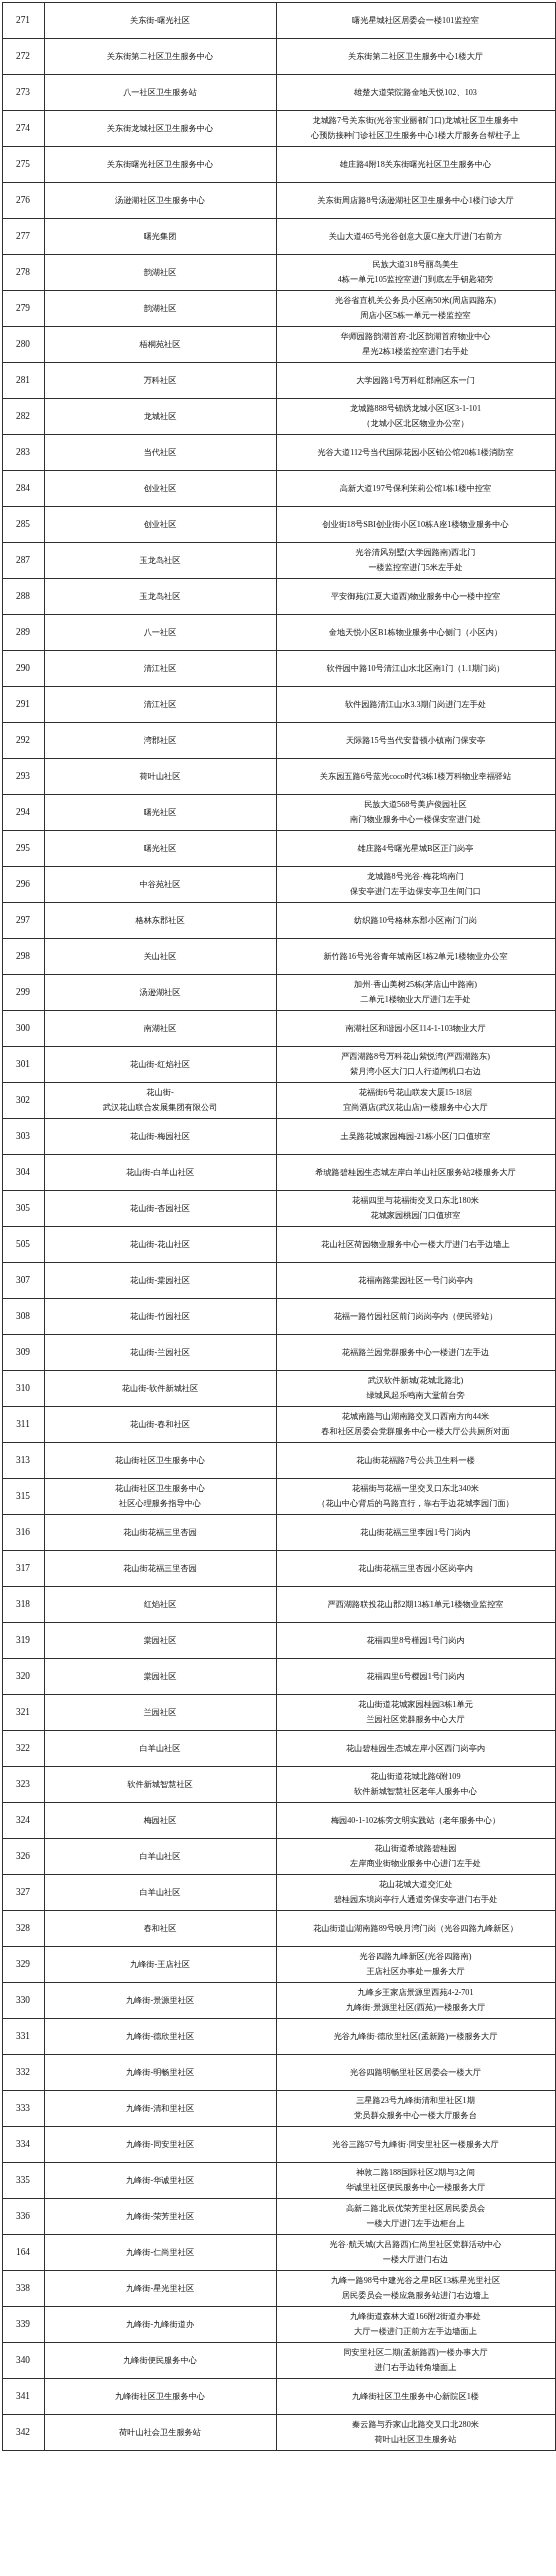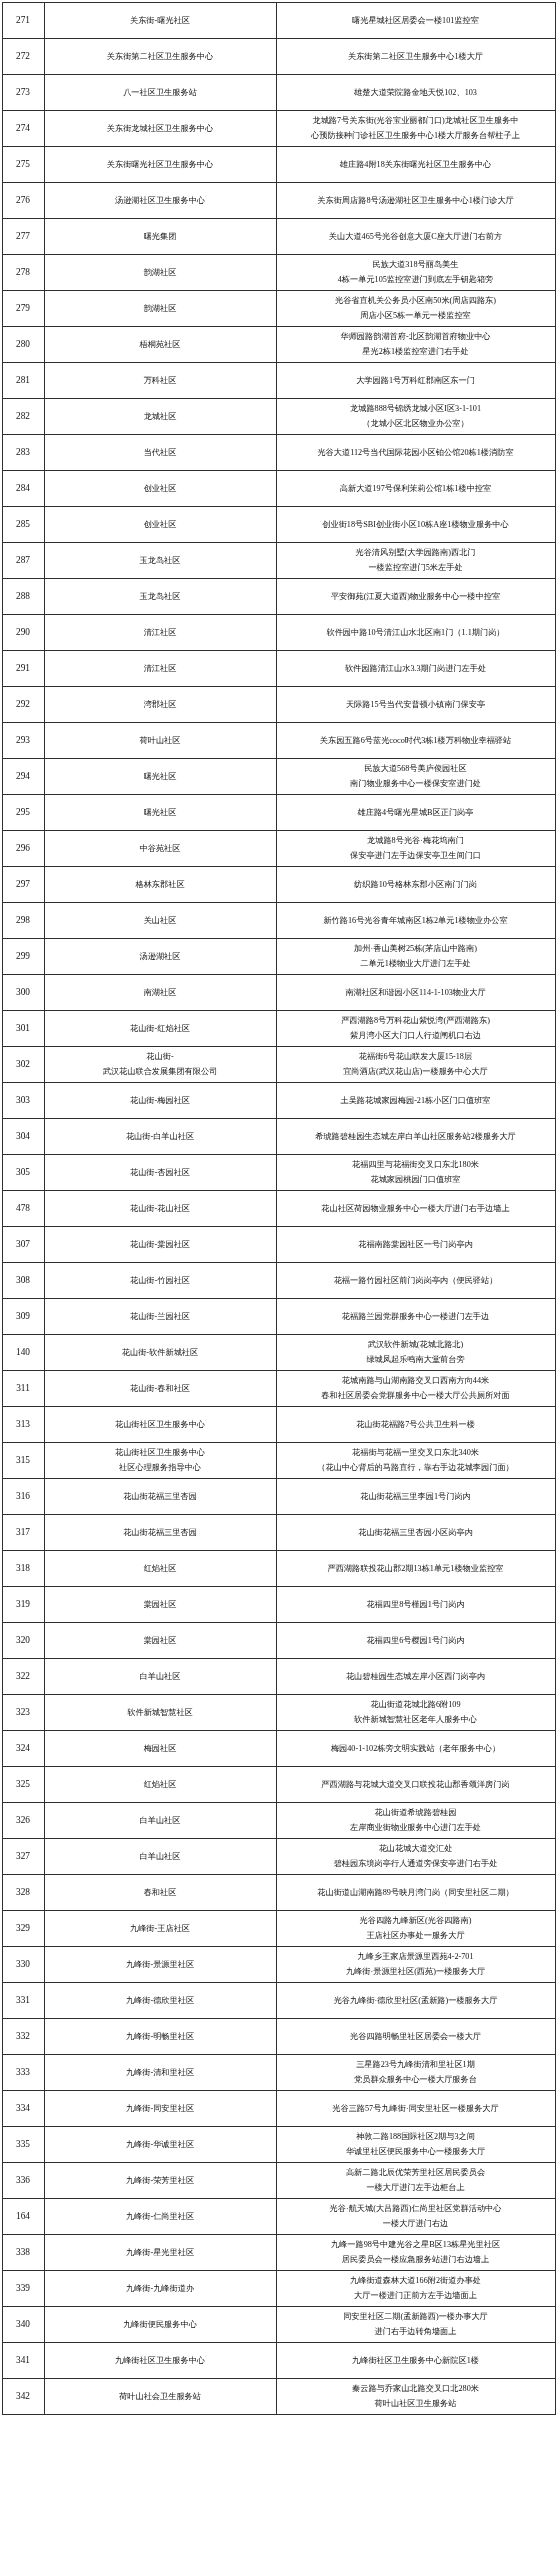"289" tr { html: none -> <tr> <td>289</td> <td>八一社区</td> <td>金地天悦小区B1栋物业服务中心侧门（小区内）</td> </tr> }
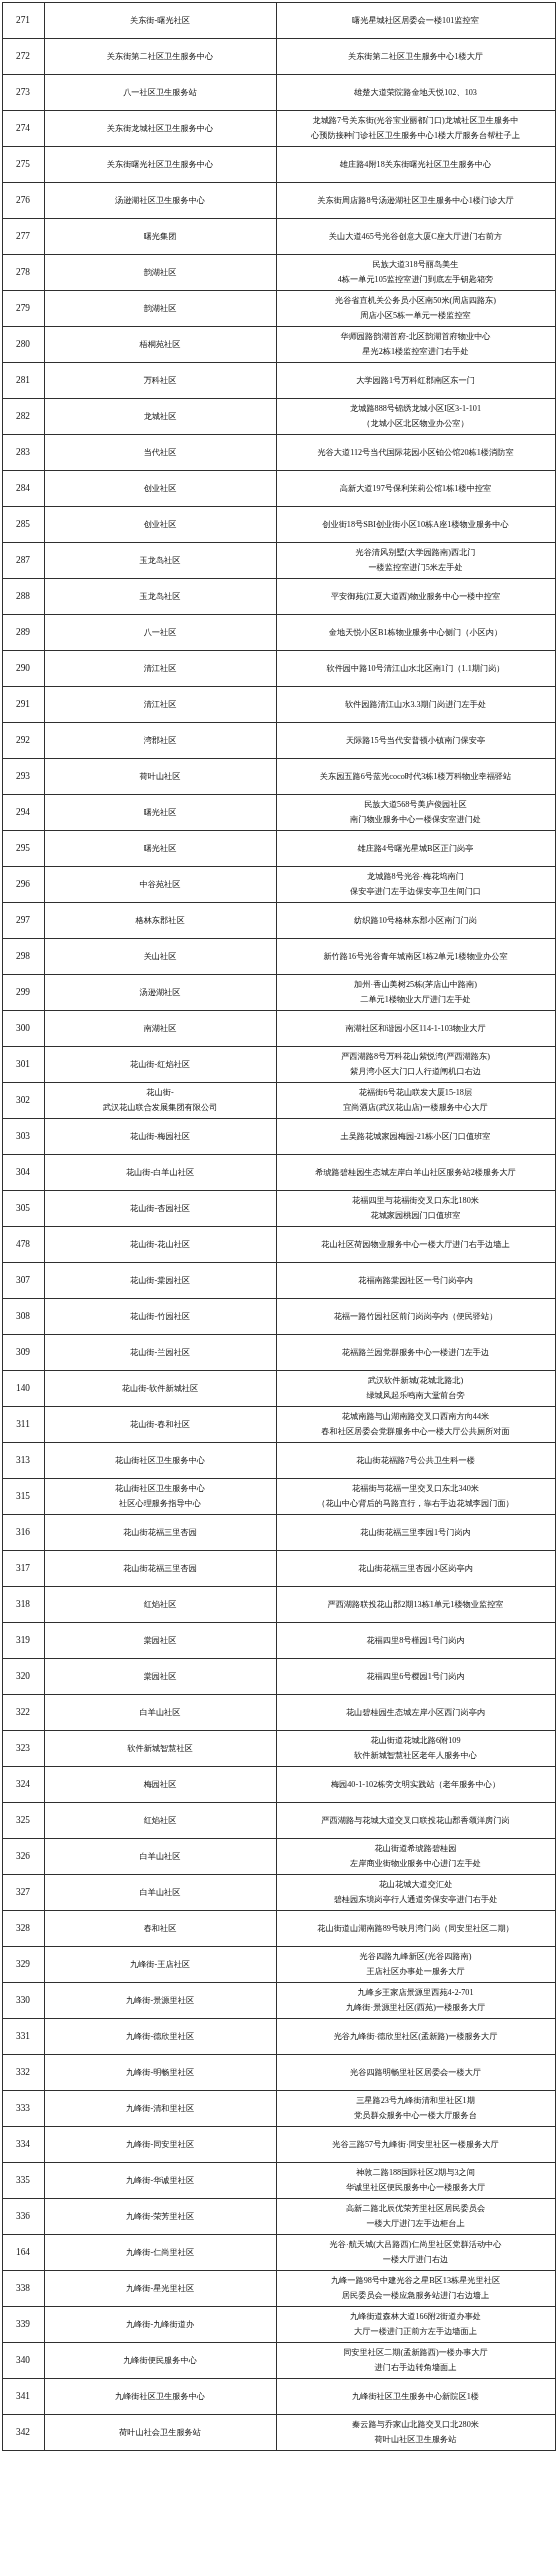"478" td.c-no { text: 478 -> 505 }
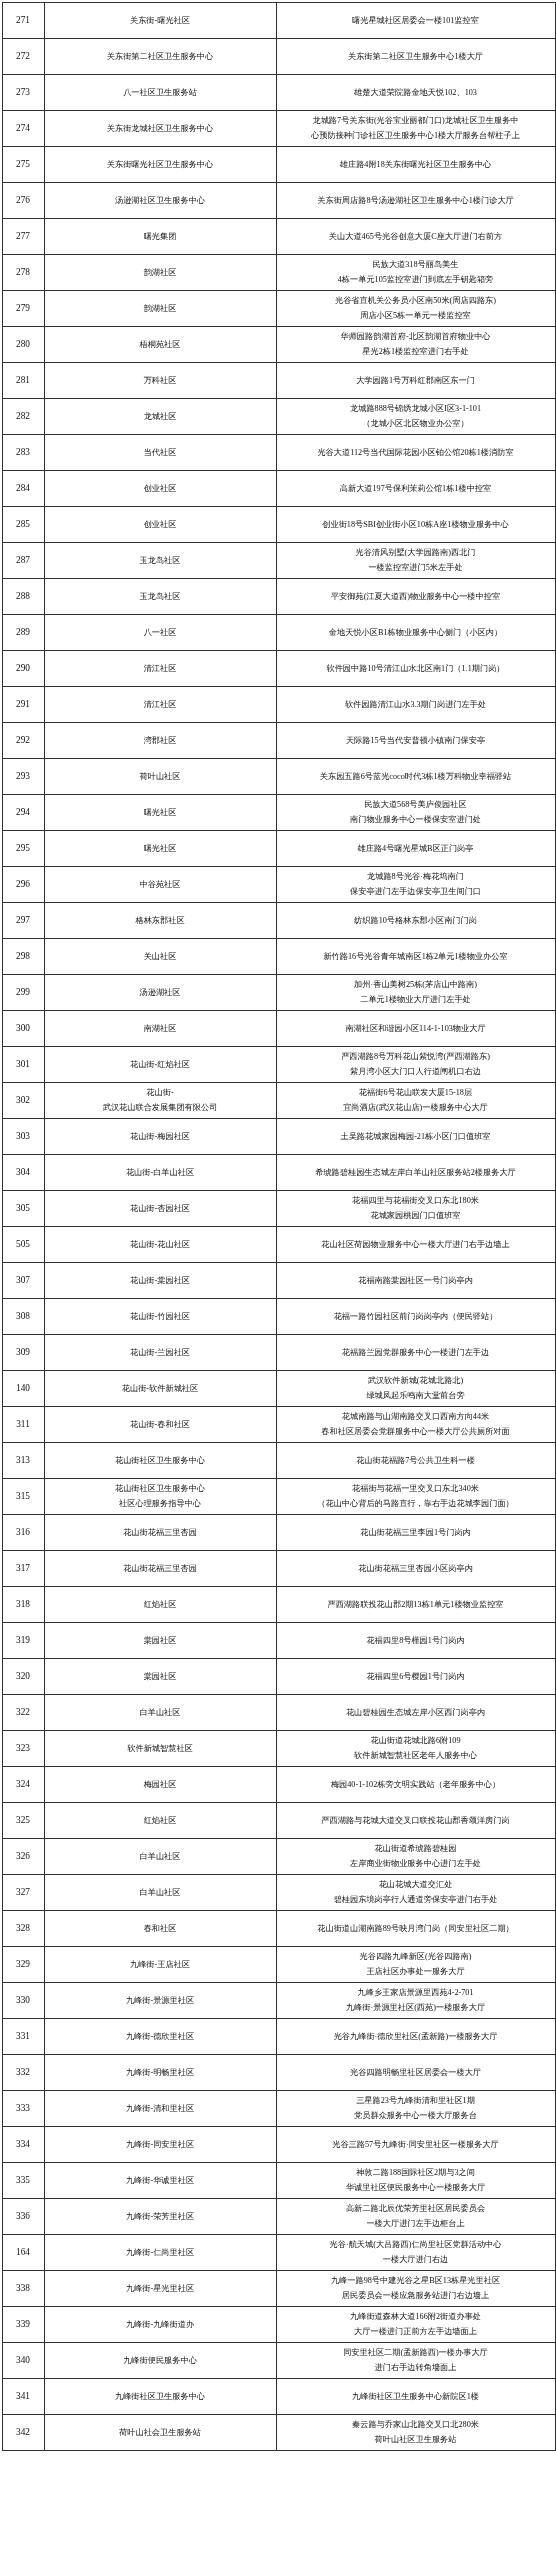"140" td.c-no { text: 140 -> 310 }
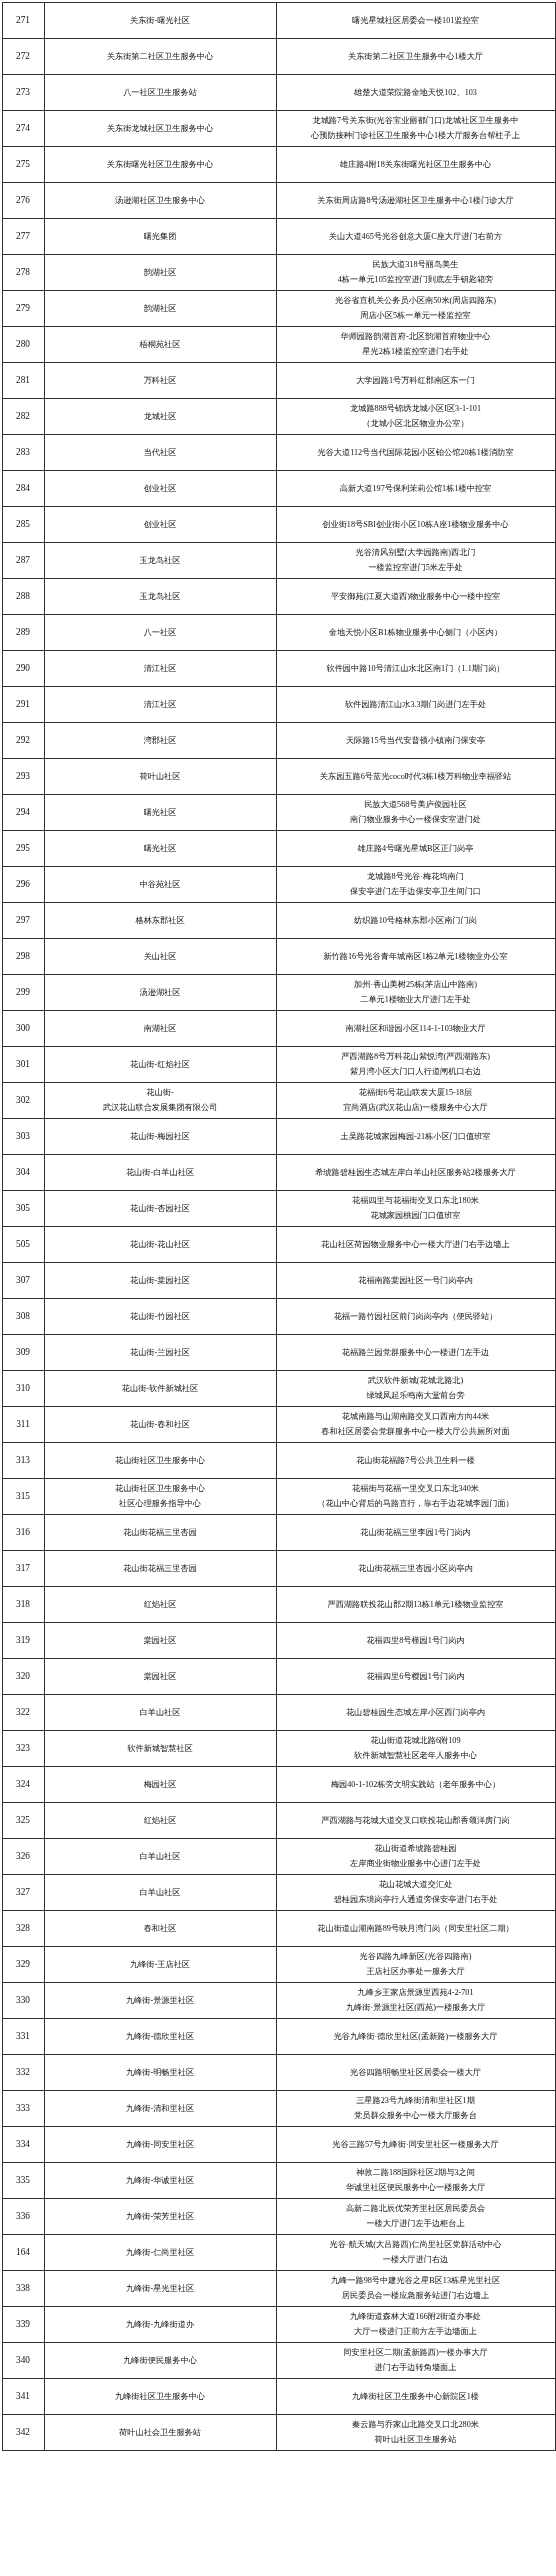"321" tr { html: none -> <tr> <td>321</td> <td>兰园社区</td> <td>花山街道花城家园桂园3栋1单元 兰园社区党群服务中心大厅</td> </tr> }
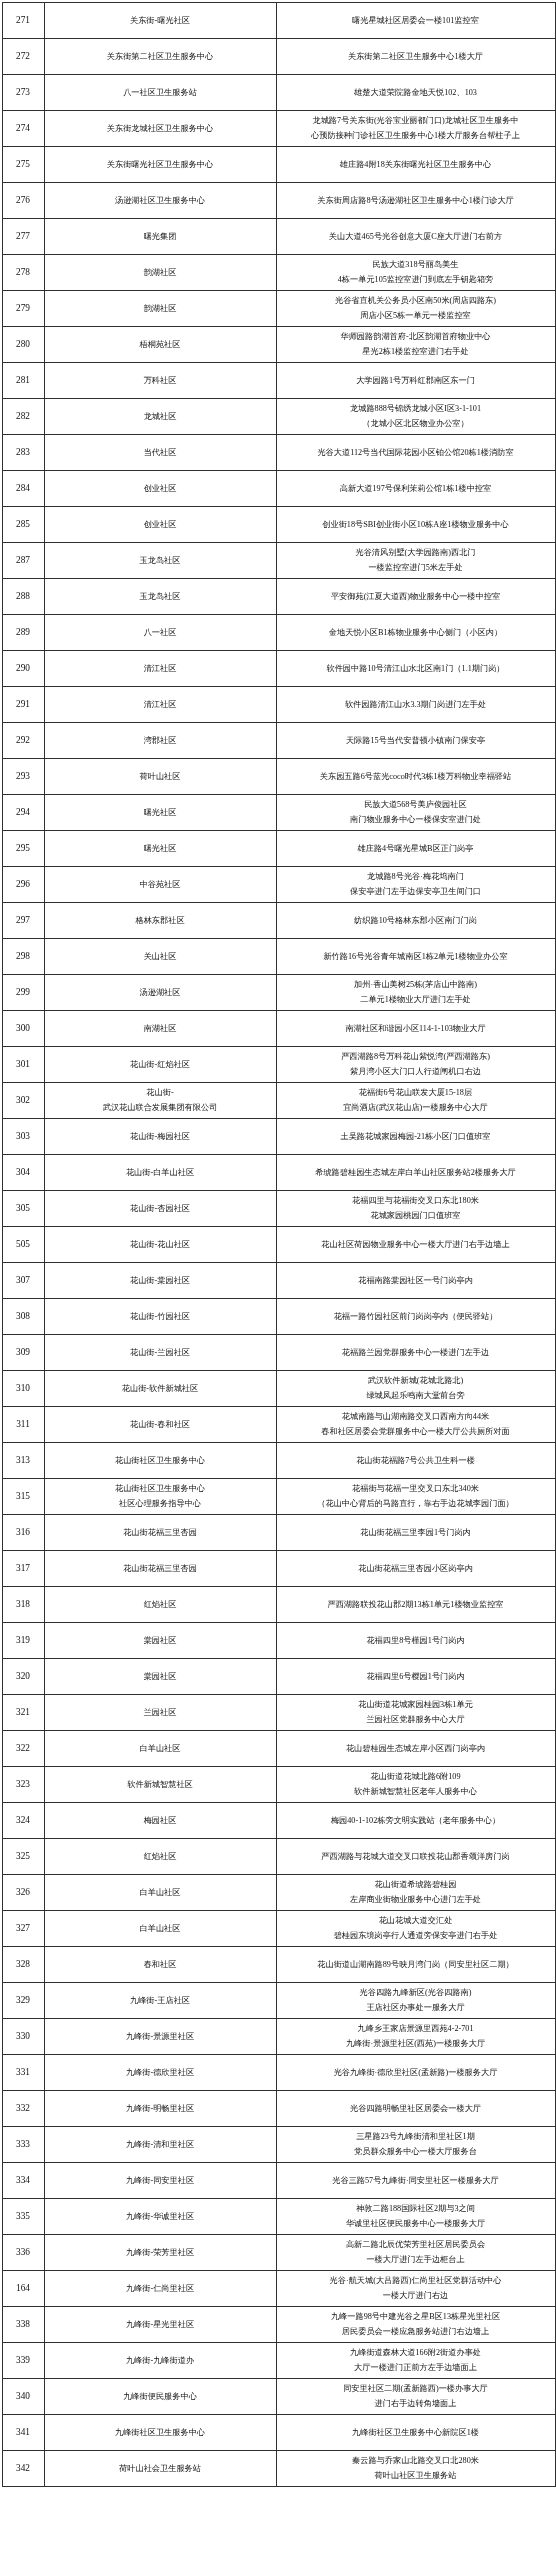"325" tr { html: <tr> <td>325</td> <td>红焰社区</td> <td>严西湖路与花城大道交叉口联投花山郡香颂洋房门岗</td> </tr> -> none }
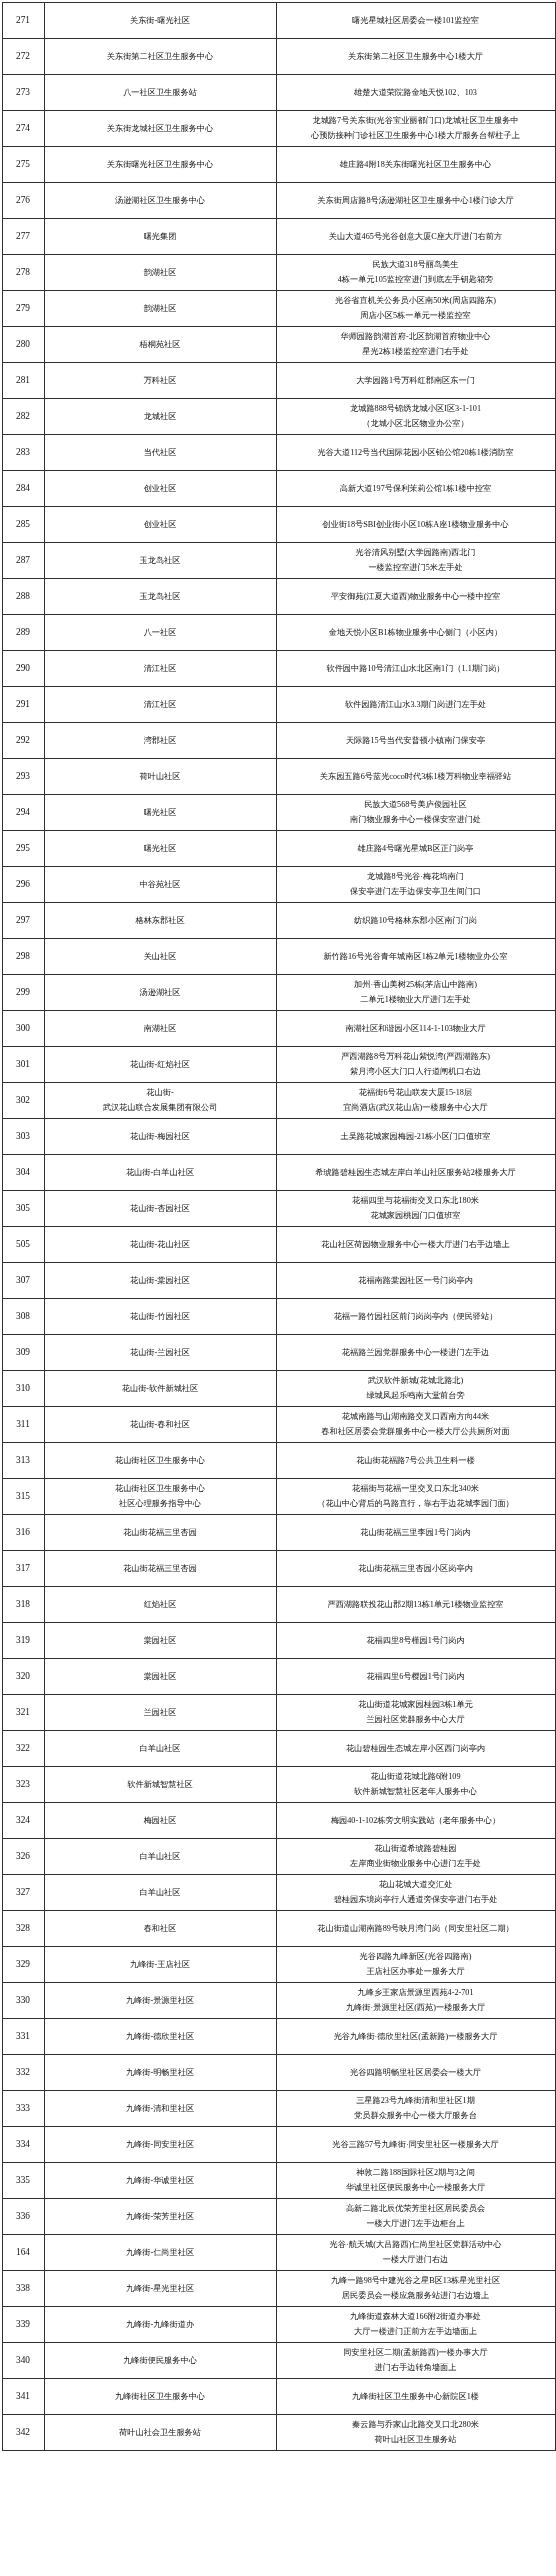"花山街道山湖南路89号映月湾门岗（同安里社区二期）" td.c-addr { text: 同安里社区二期 -> 光谷四路九峰新区 }
